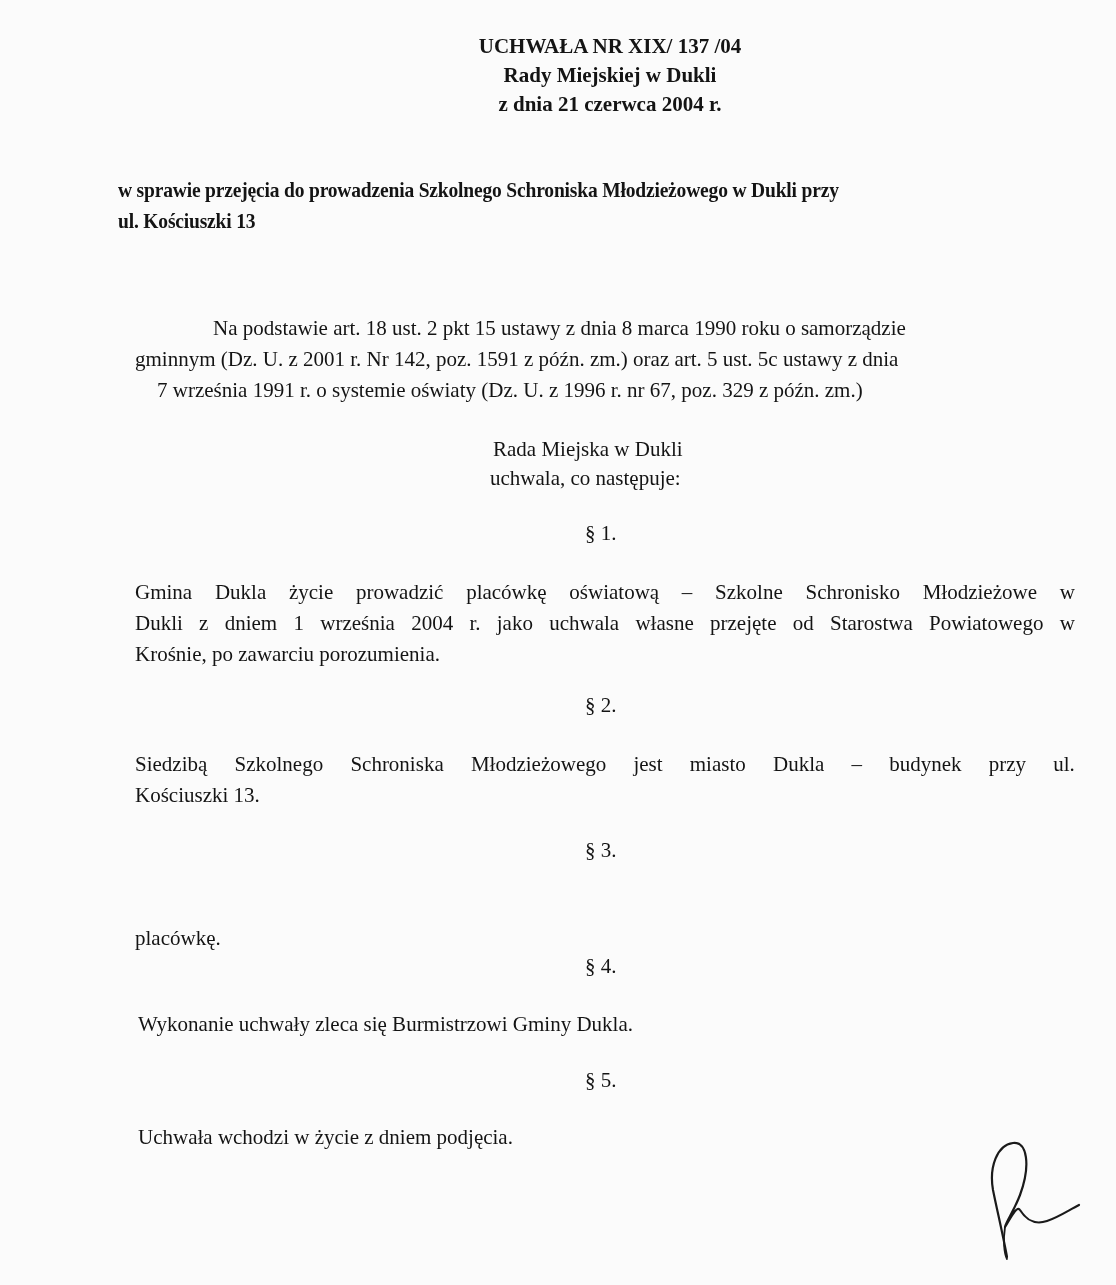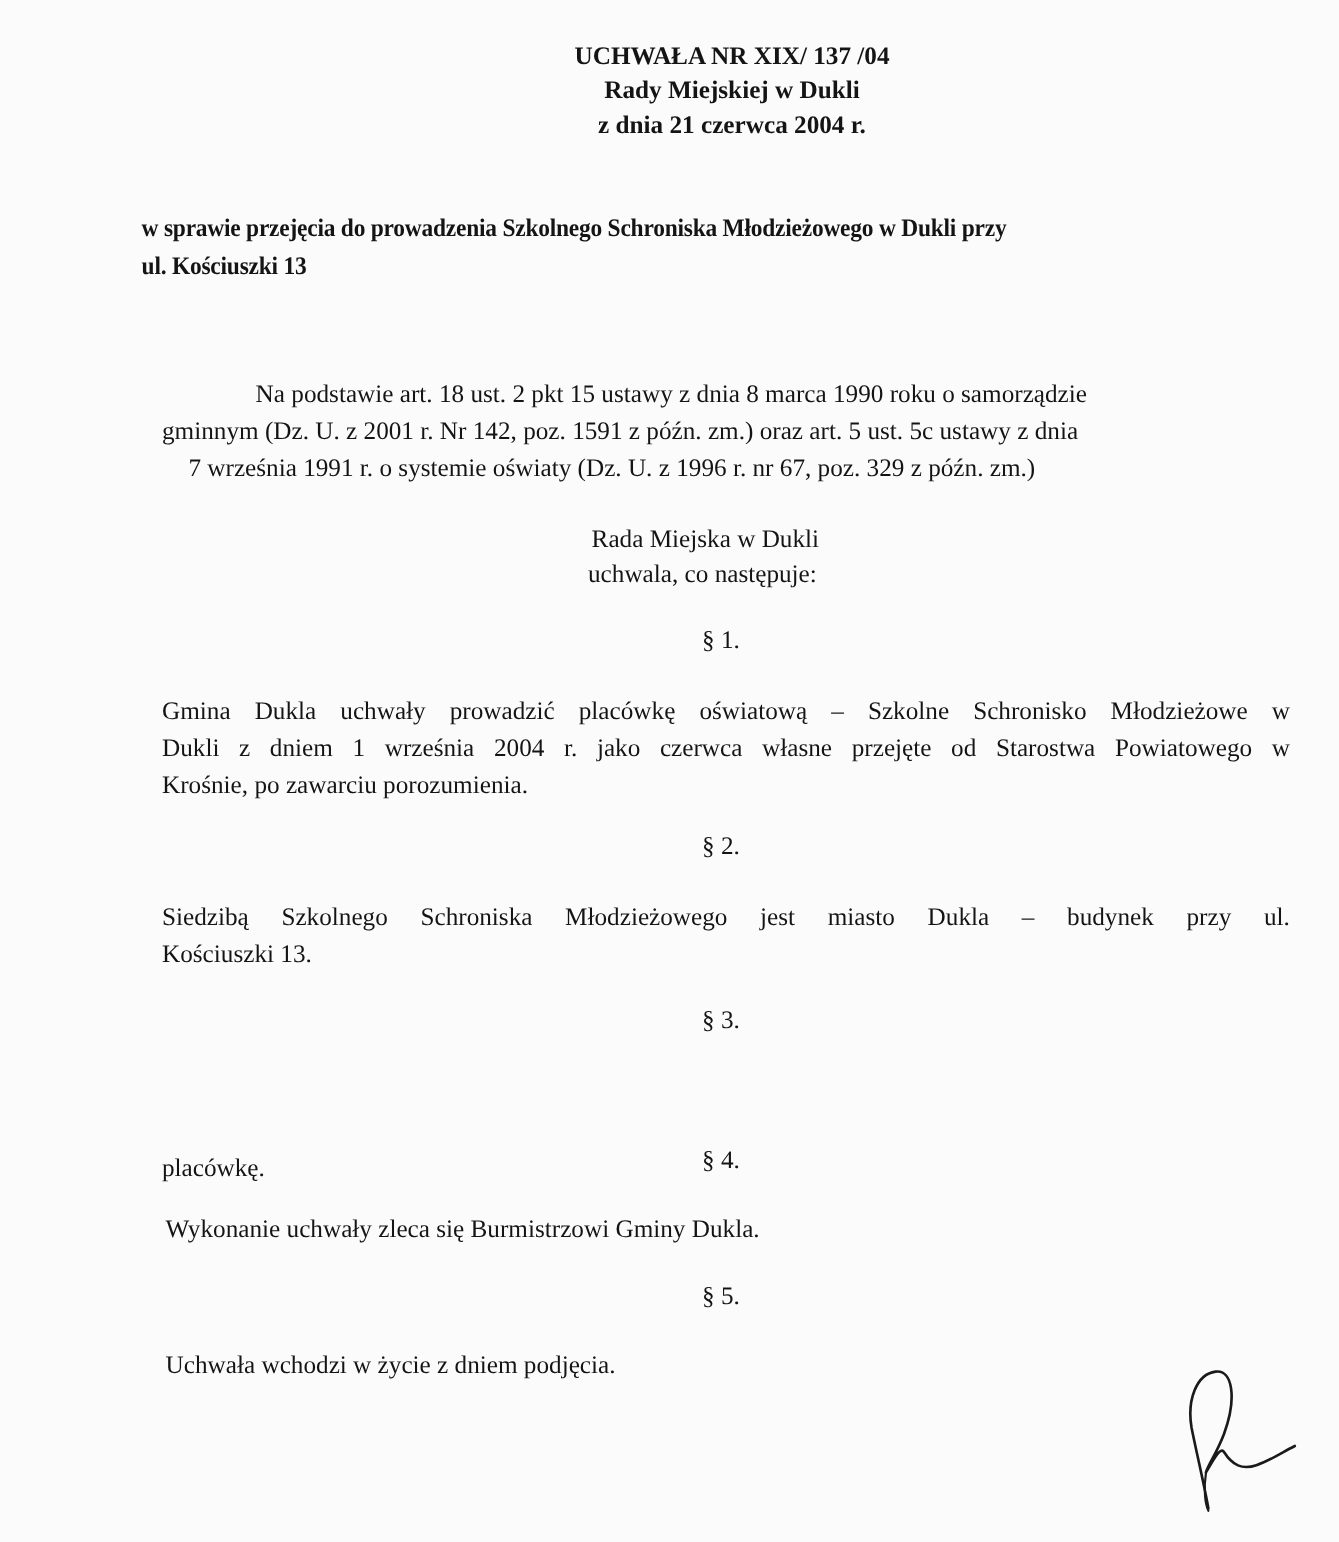"uchwały" span { text: uchwały -> życie }
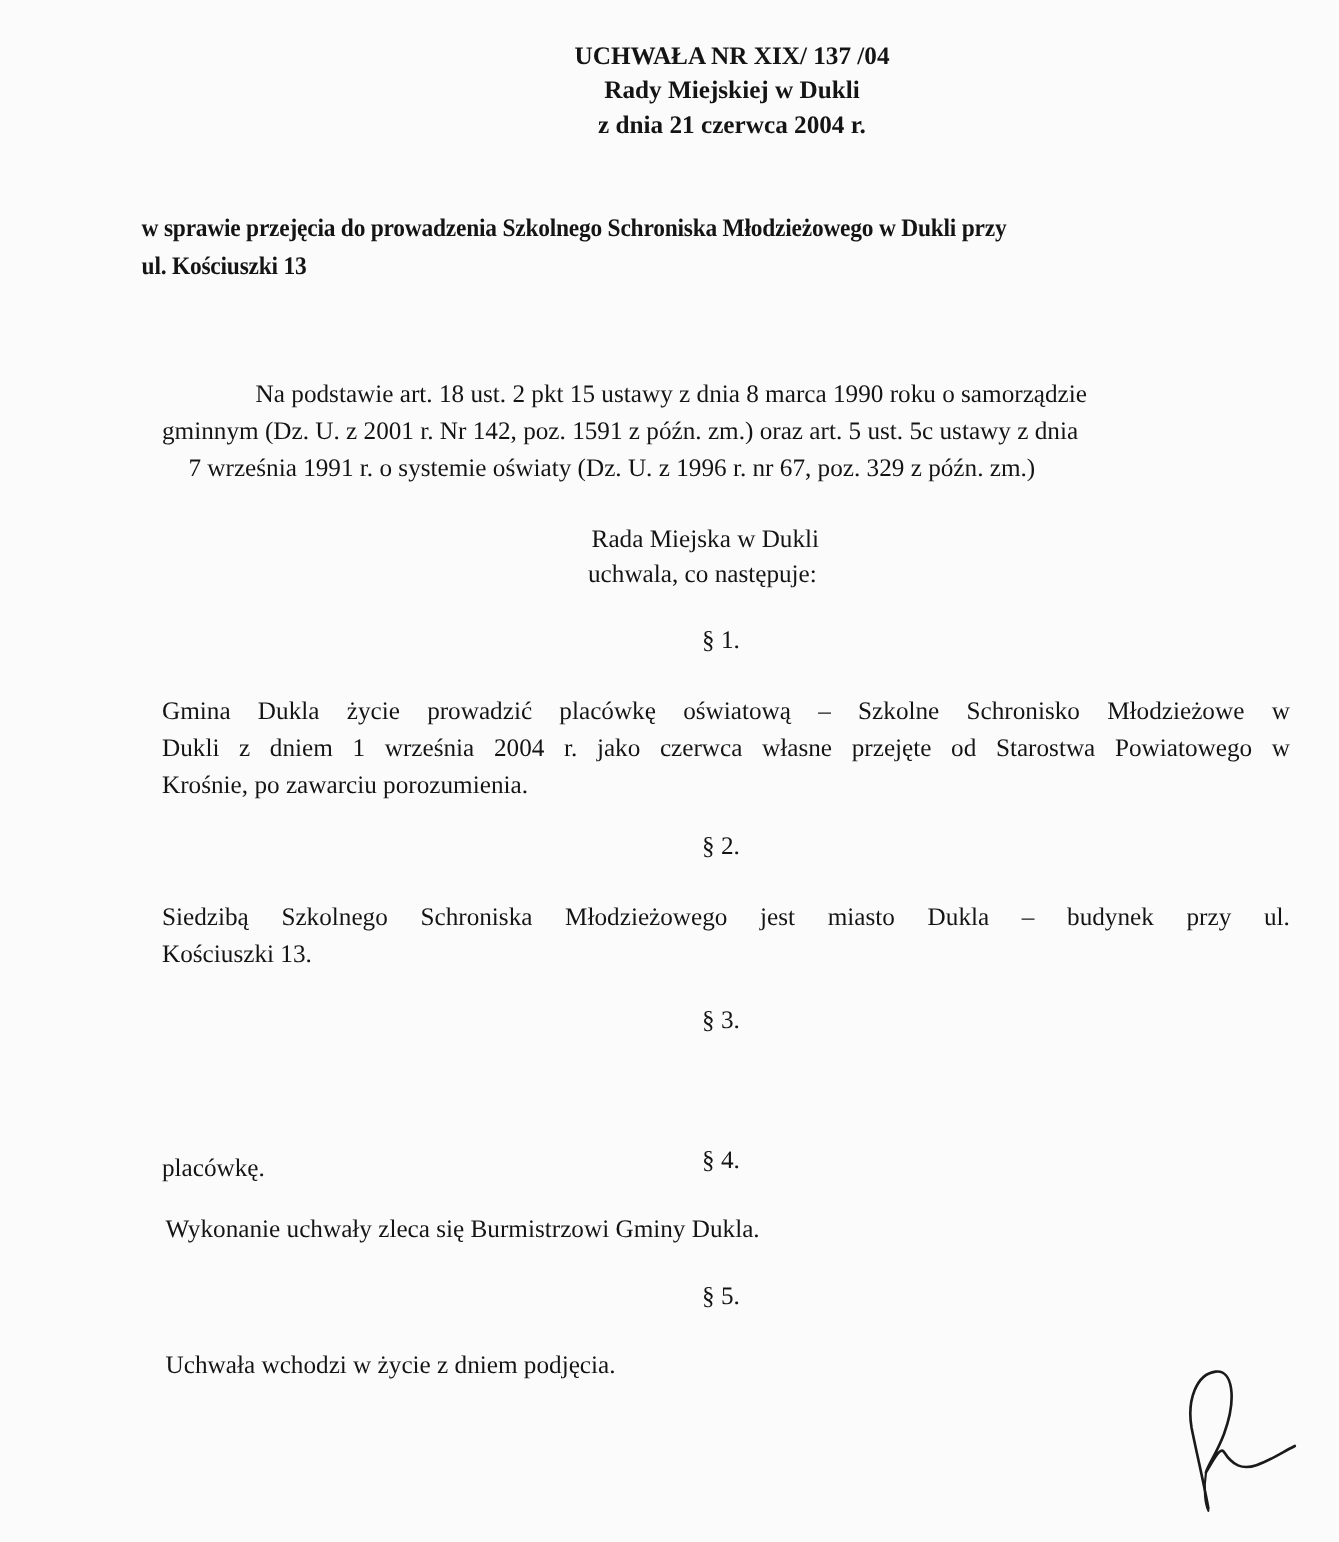"czerwca" span { text: czerwca -> uchwala }
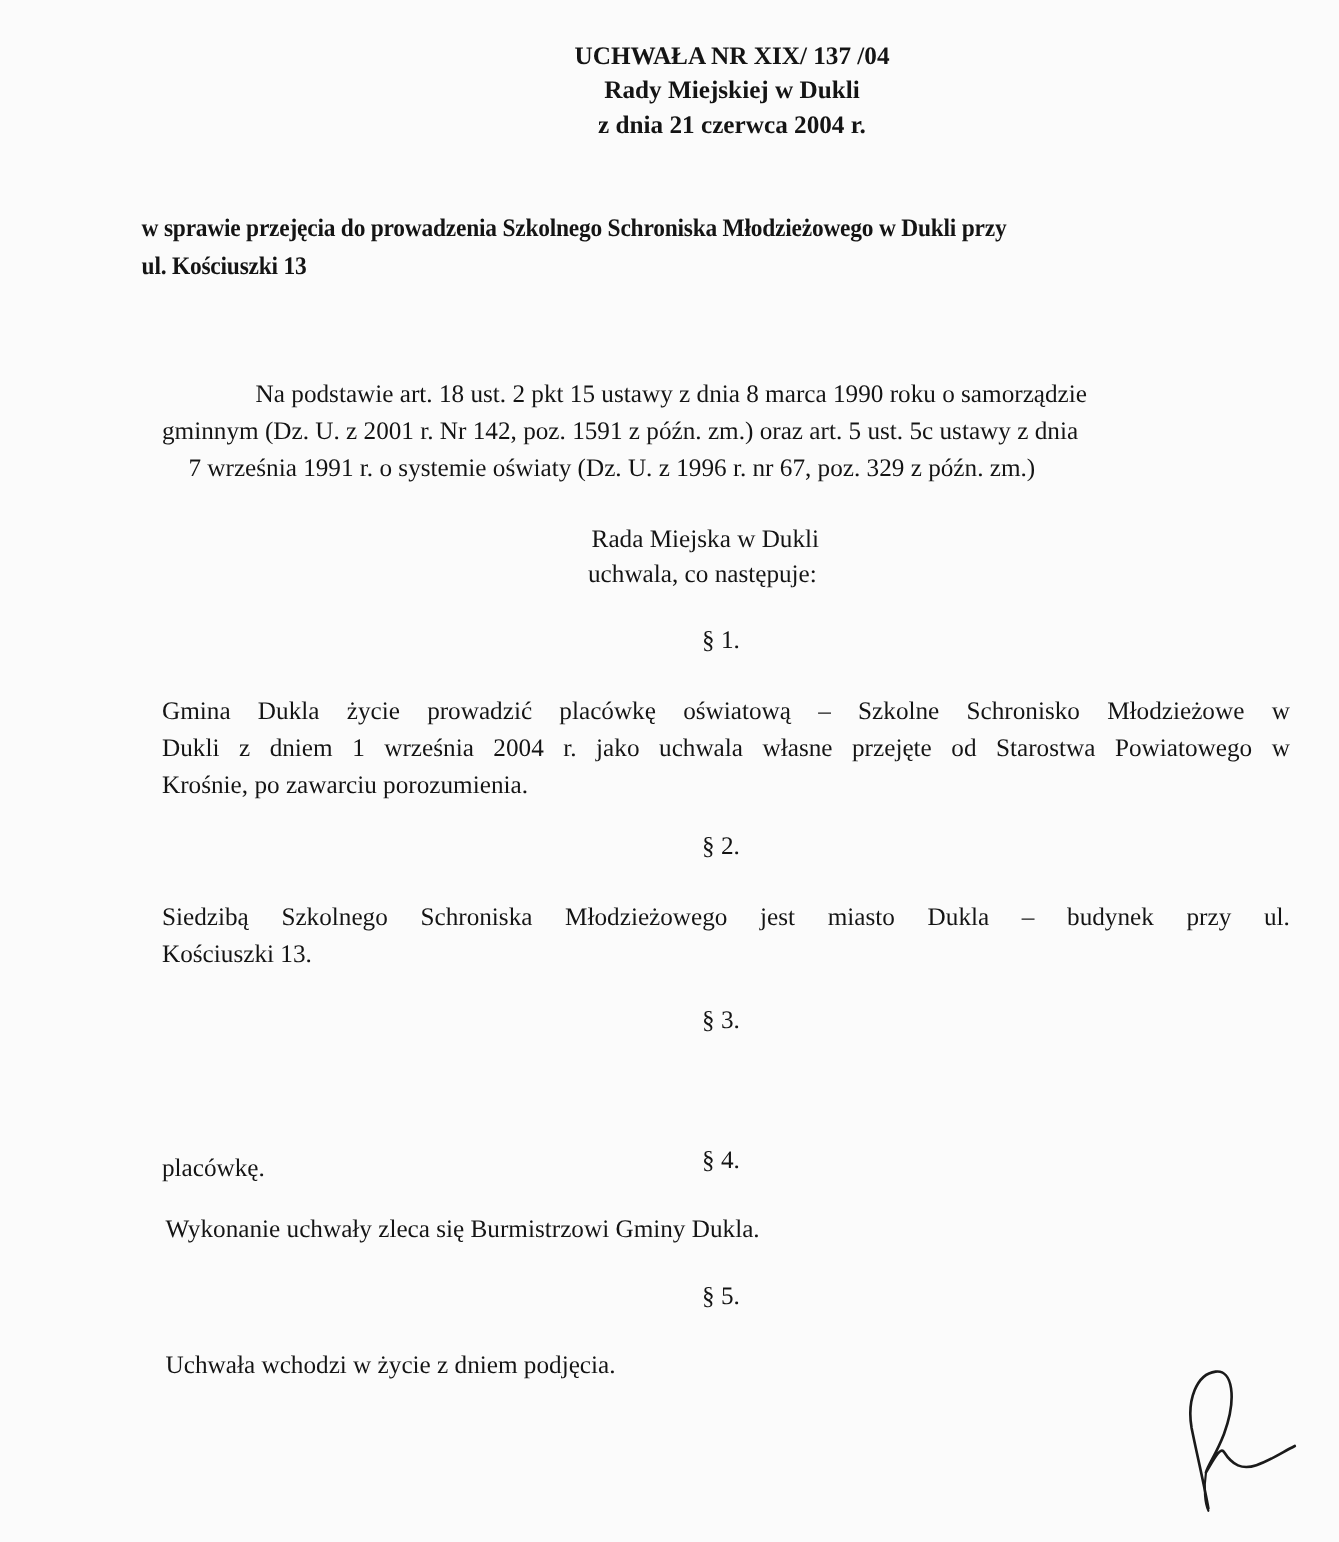"placówkę." div.abs { top: 961px -> 926px }
